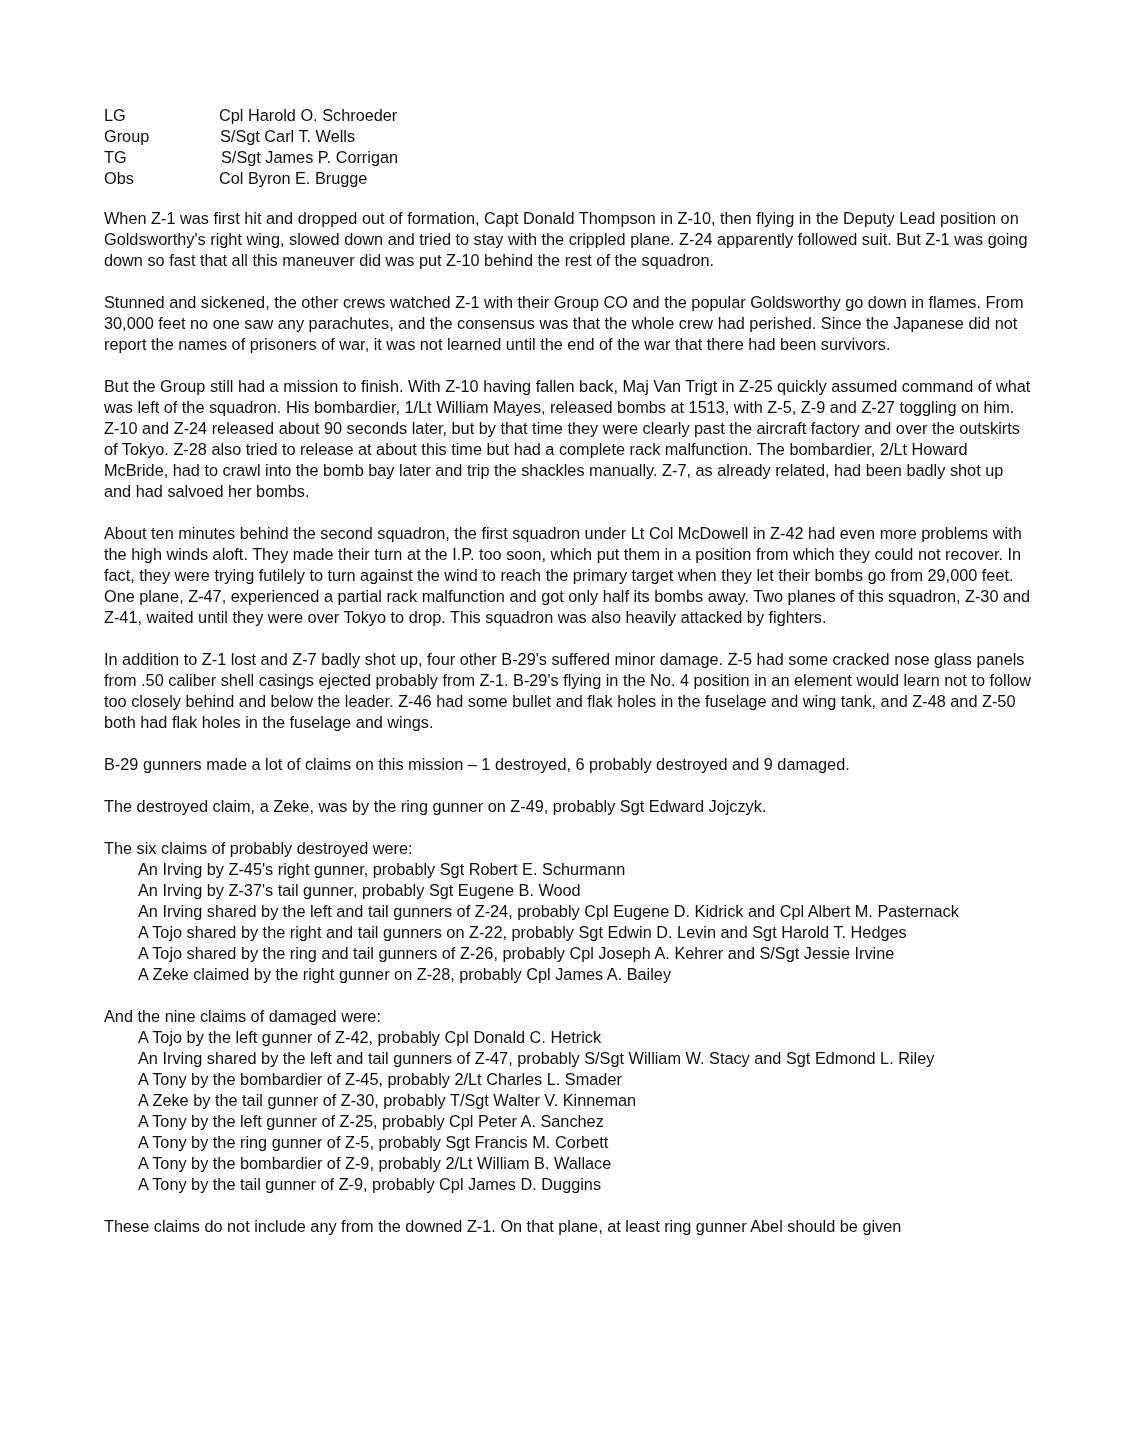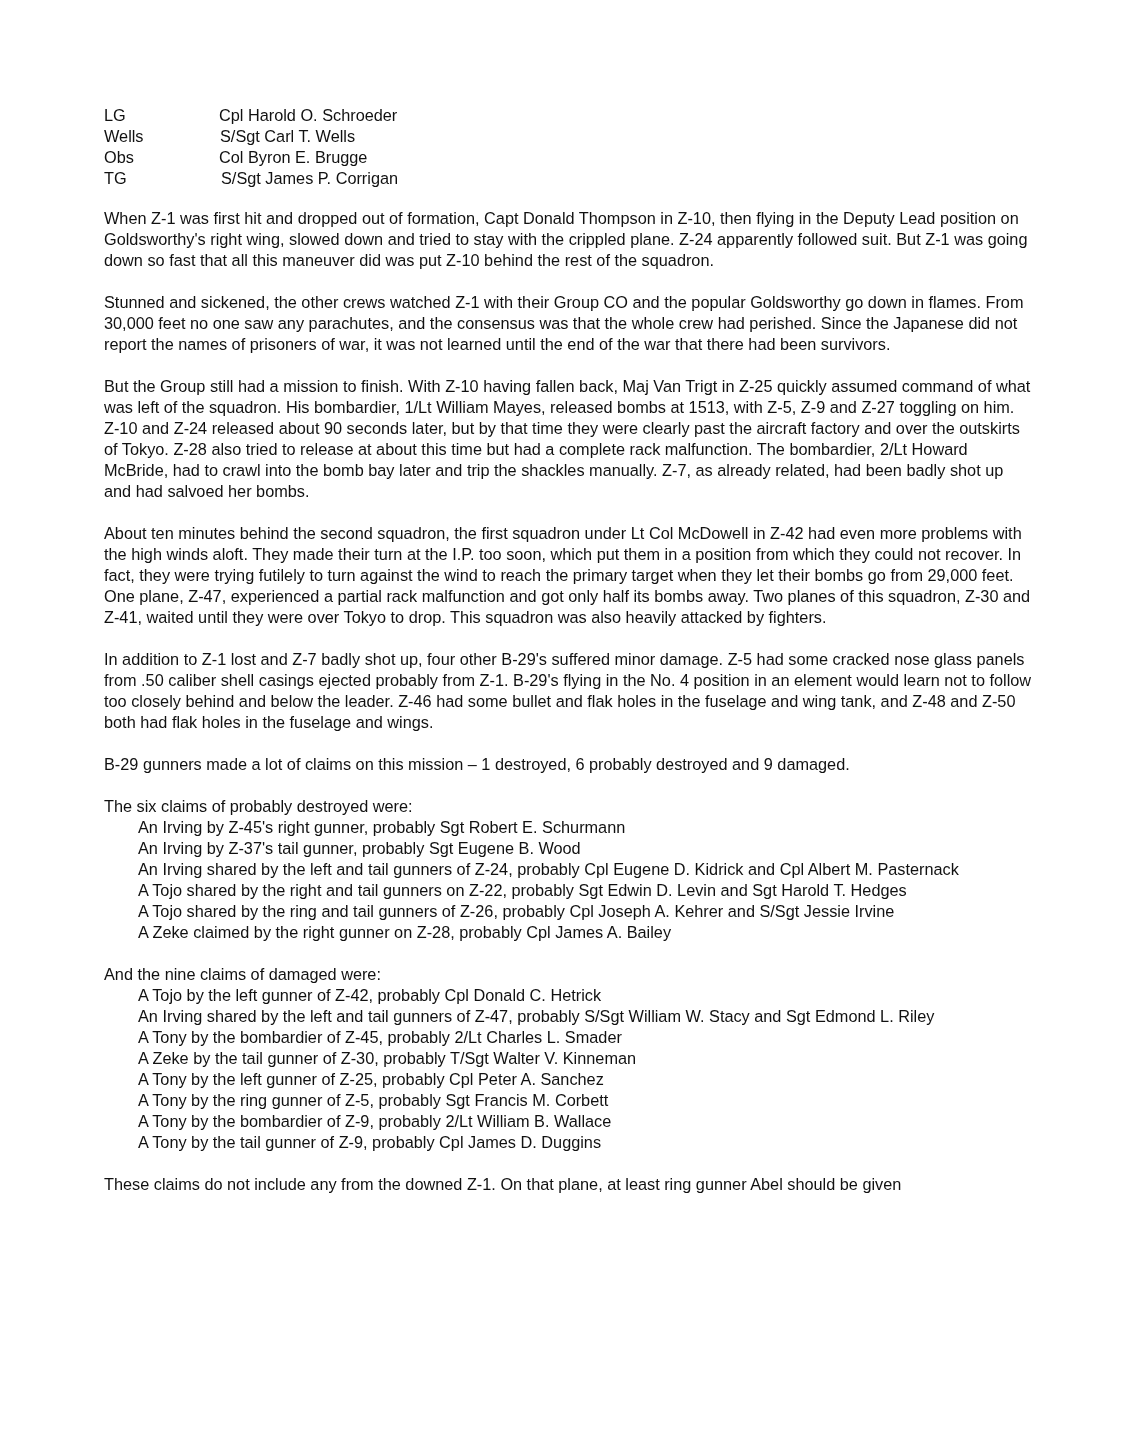"Wells" span.crew-role { text: Wells -> Group }
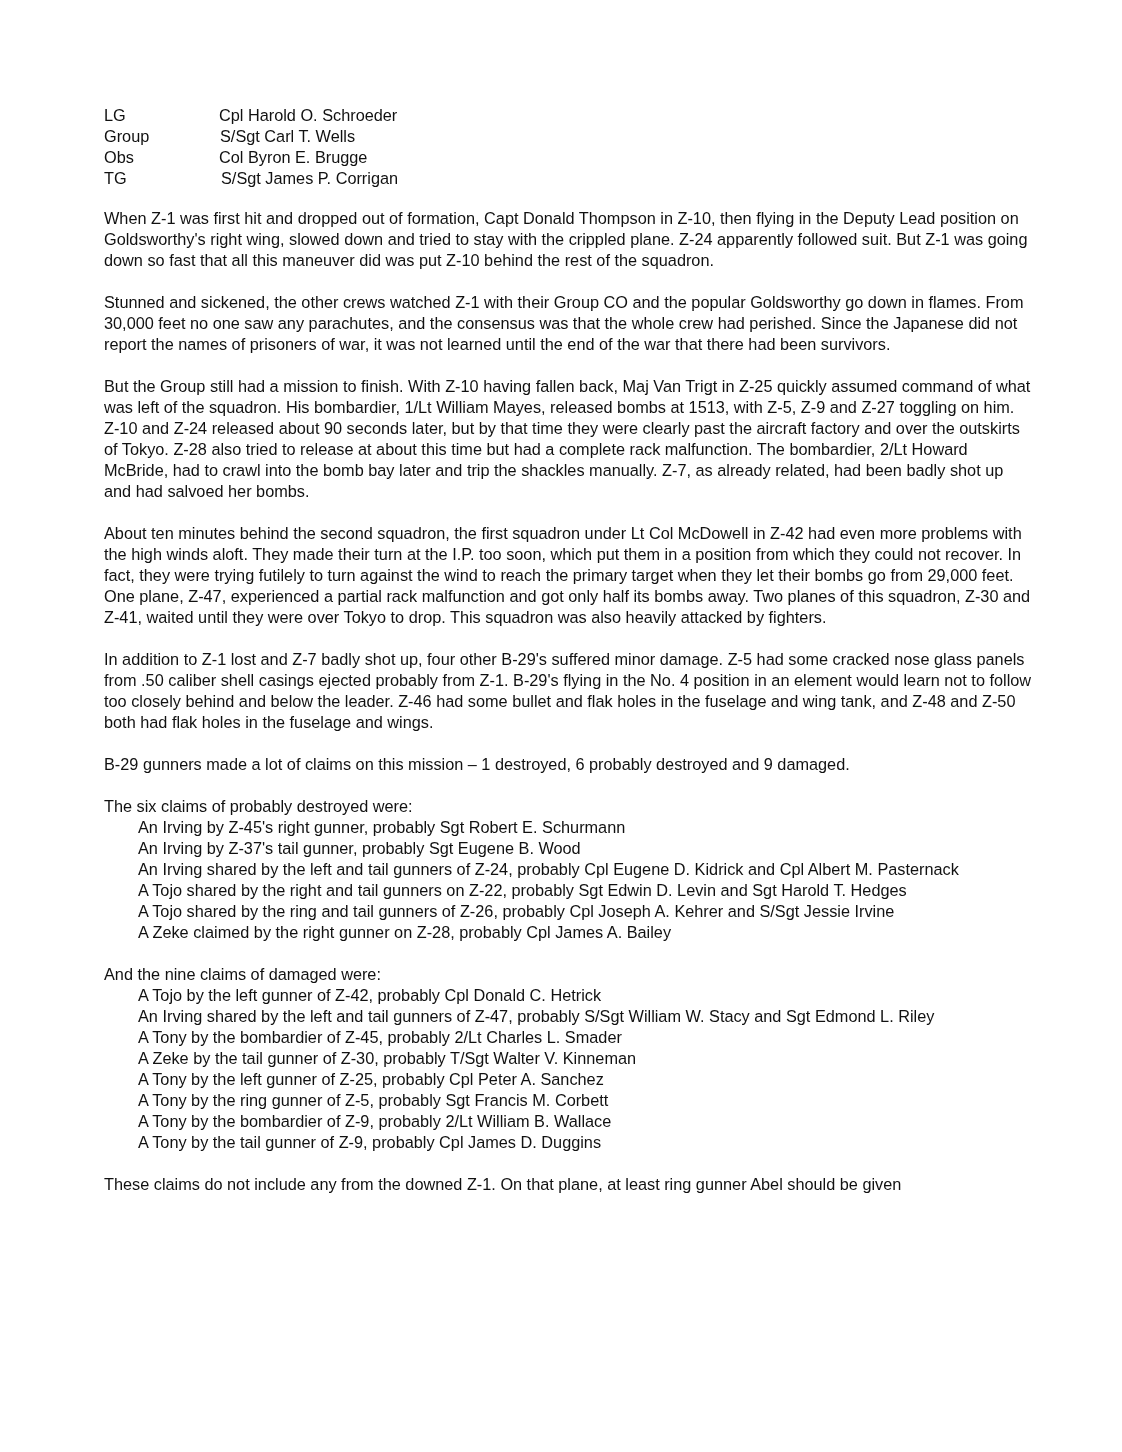"Obs" div.crew-row { order: before "TG" -> after "TG" }
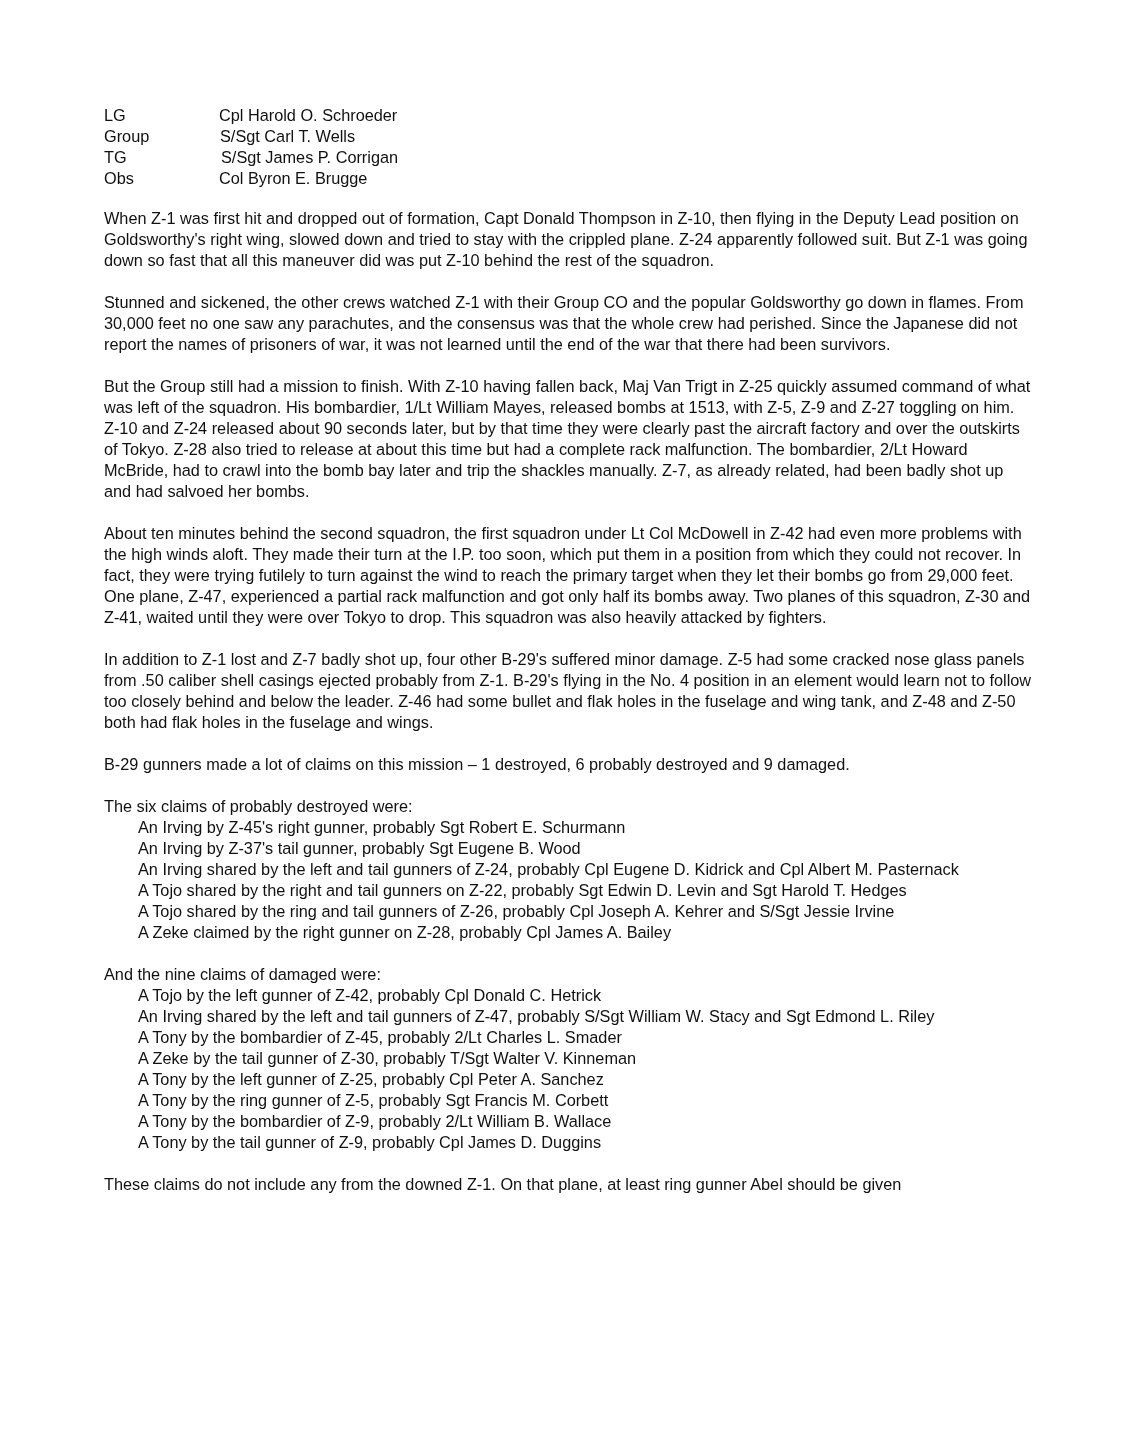"The destroyed claim, a Zeke," p { html: none -> <p>The destroyed claim, a Zeke, was by the ring gunner on Z-49, probably Sgt Edward Jojczyk.</p> }
